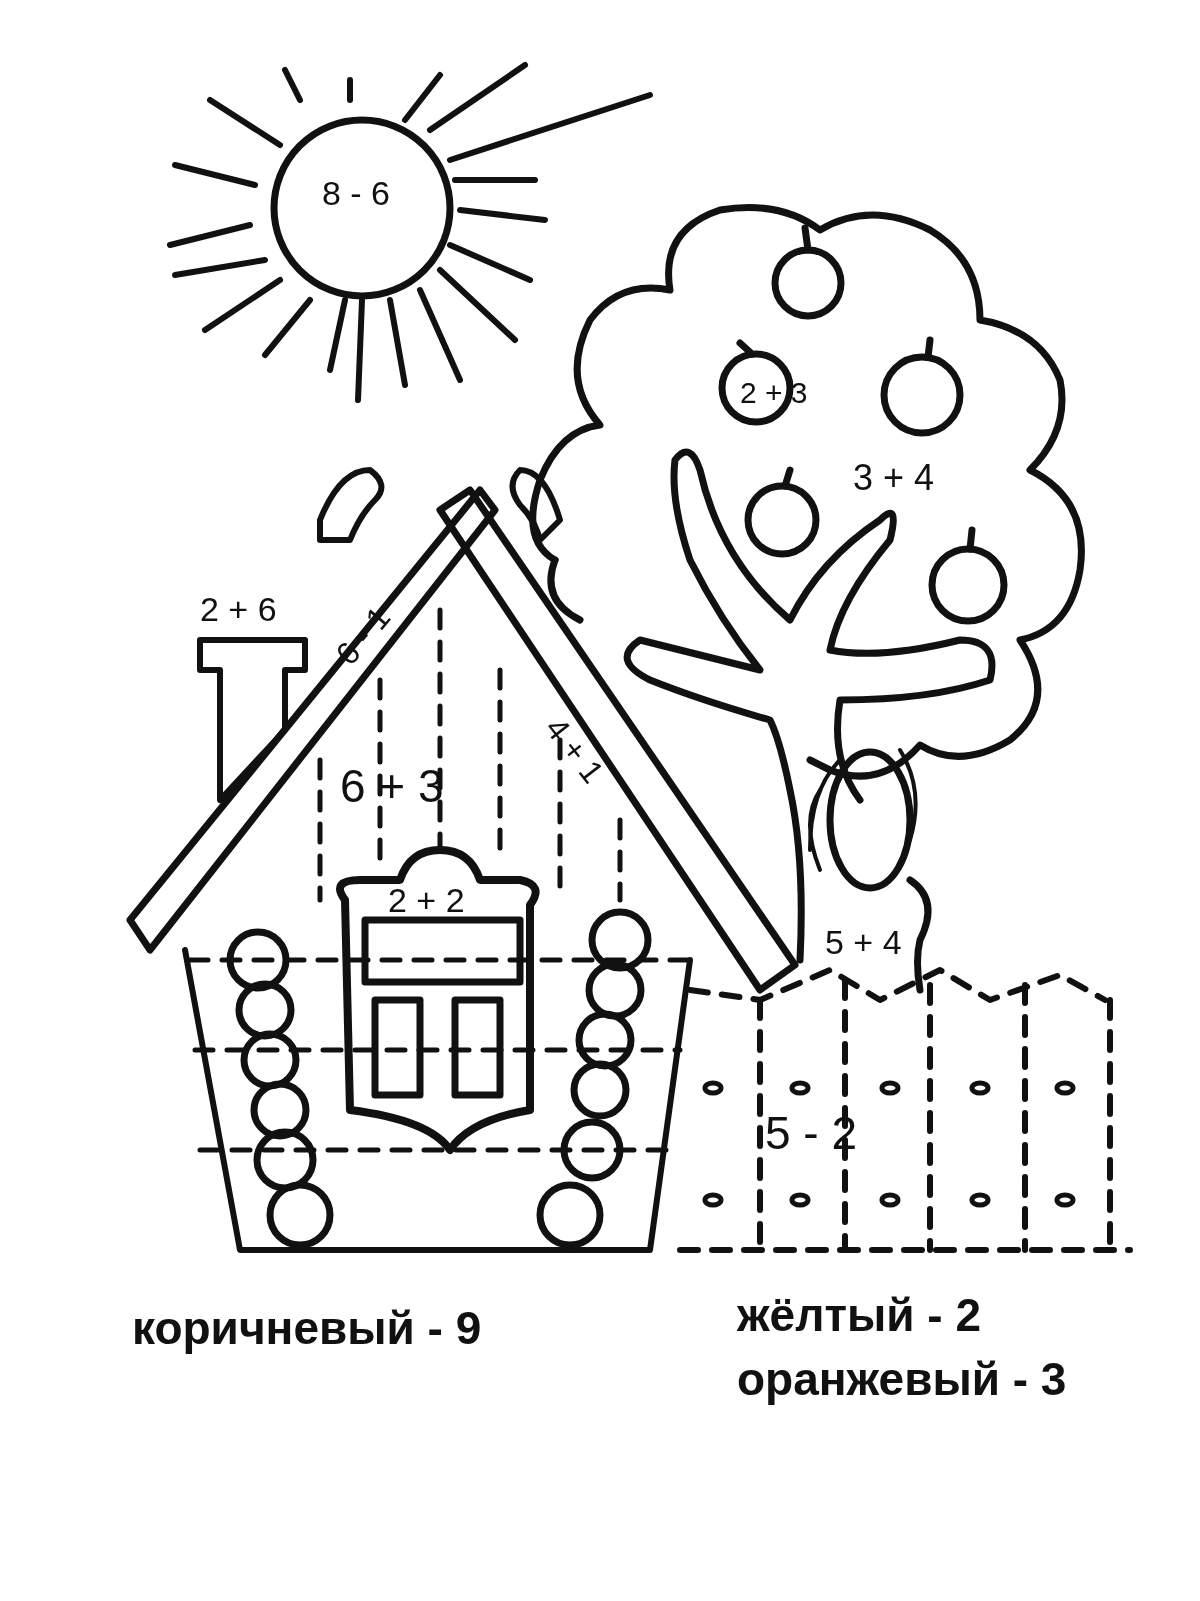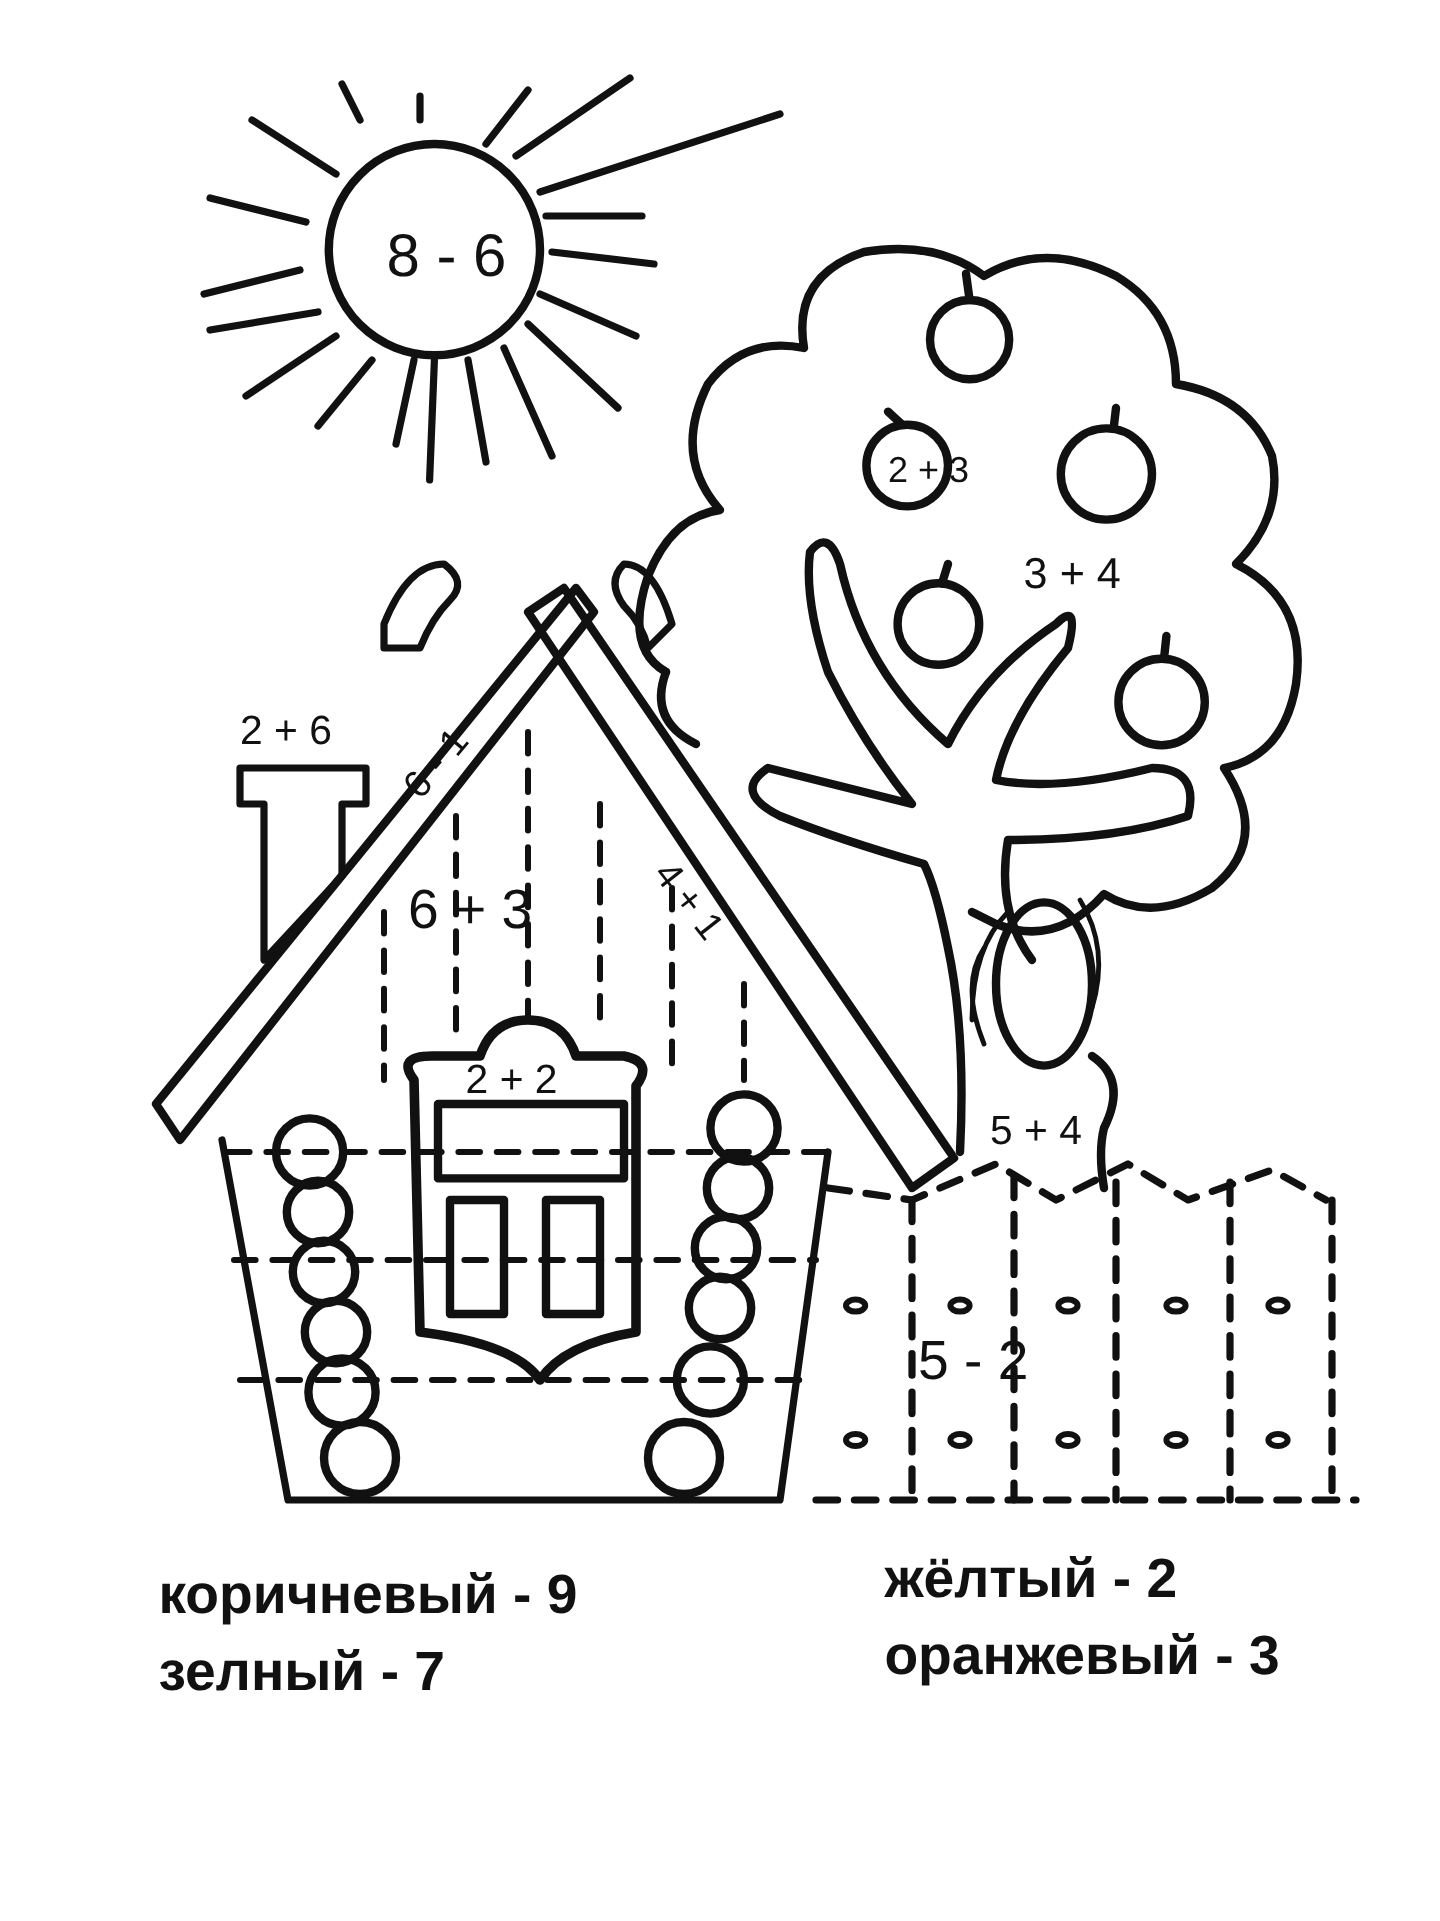"8 - 6" div.lbl { font-size: 50px -> 34px; top: 188px -> 176px }
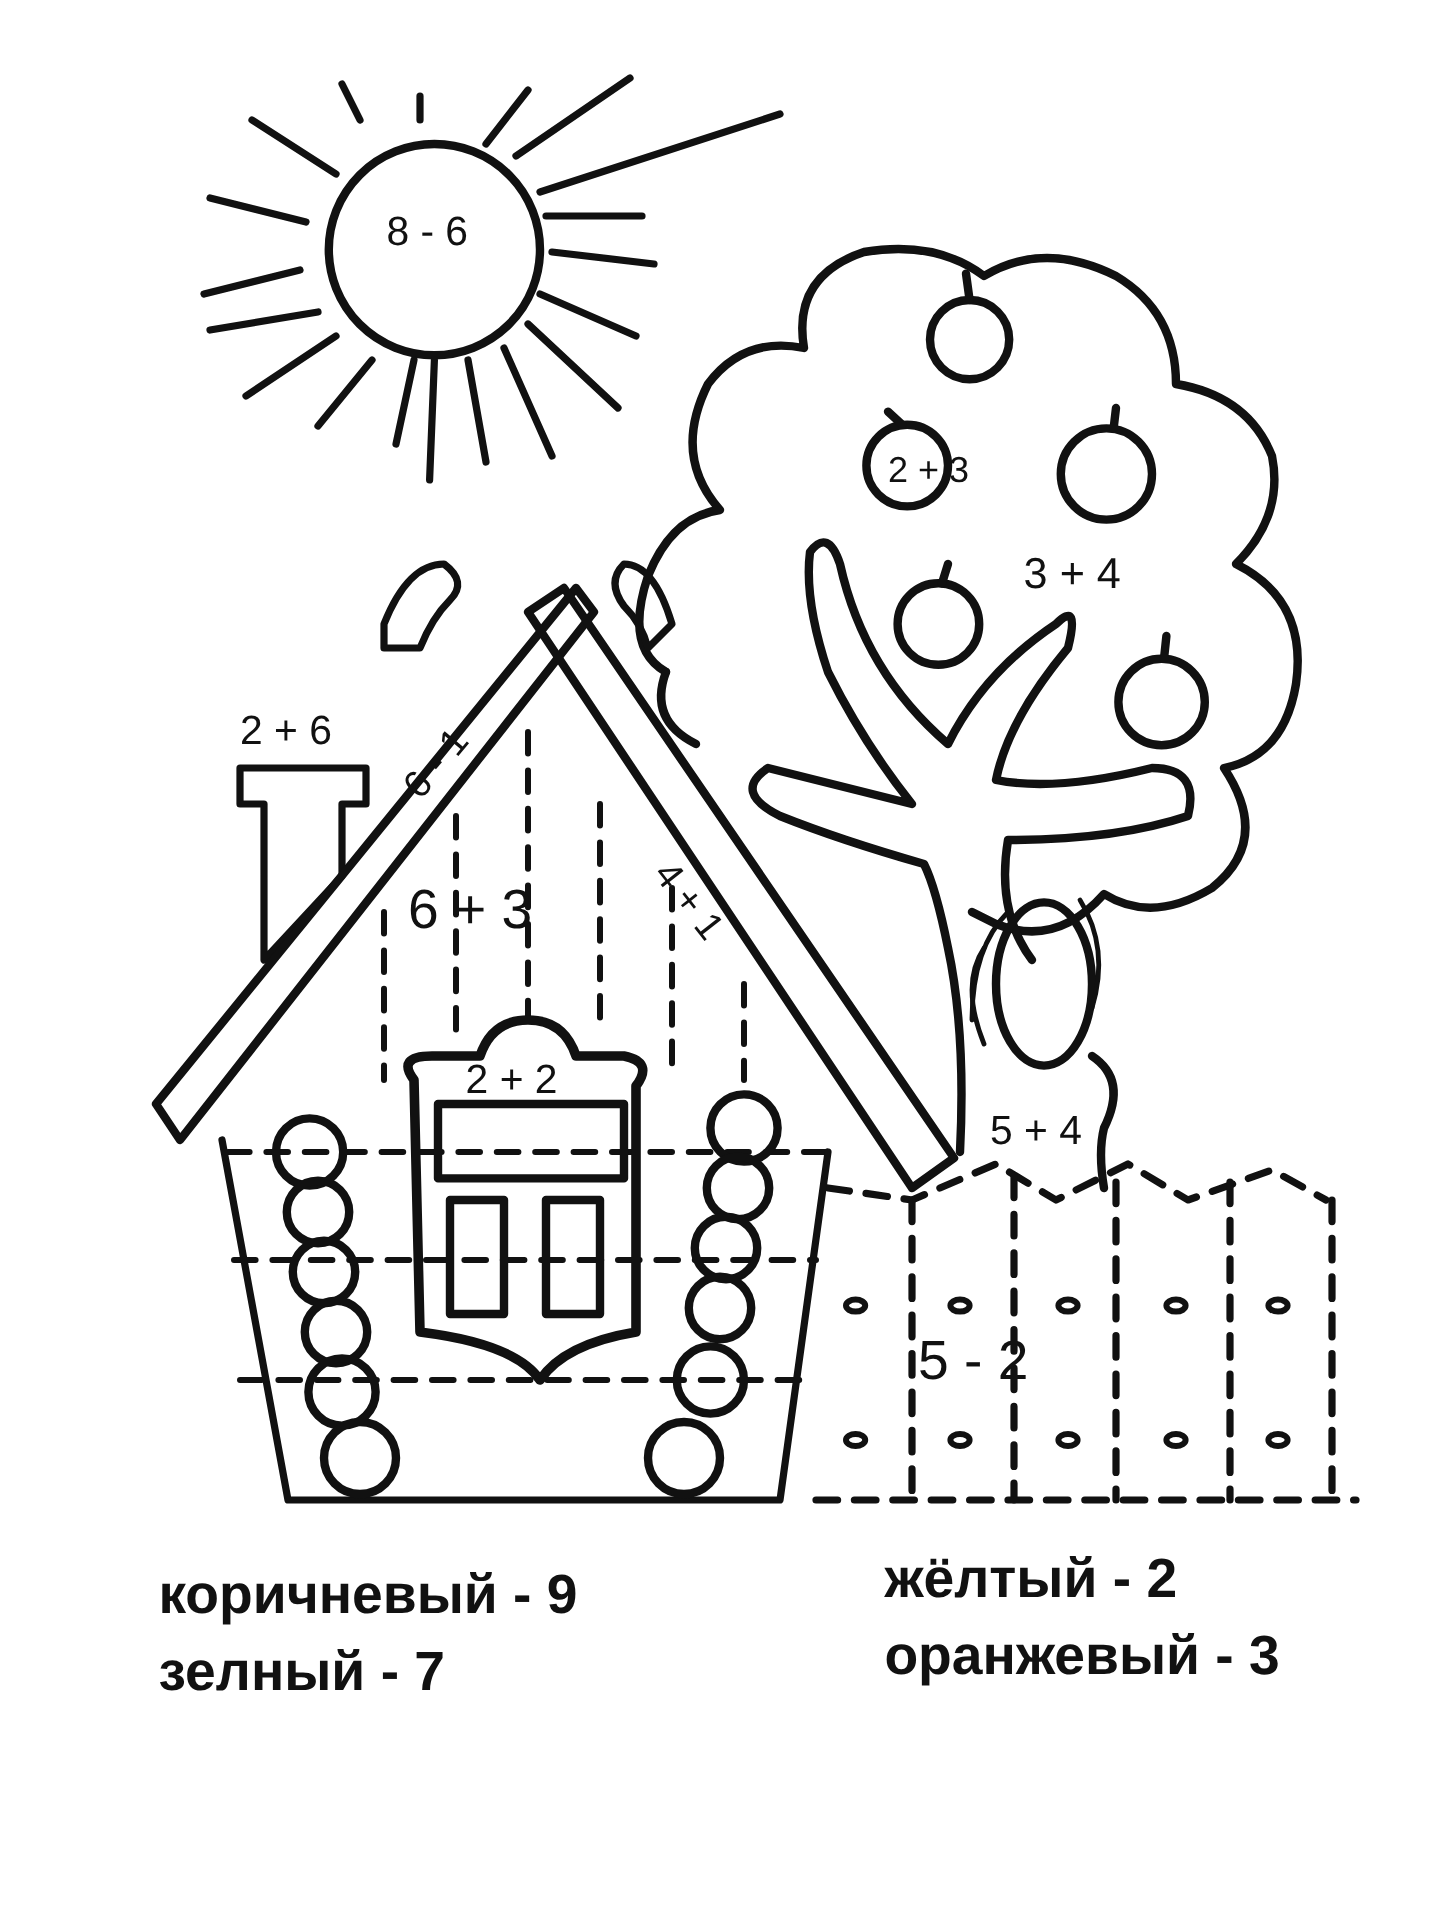"6 + 3" div.lbl { top: 734px -> 763px }
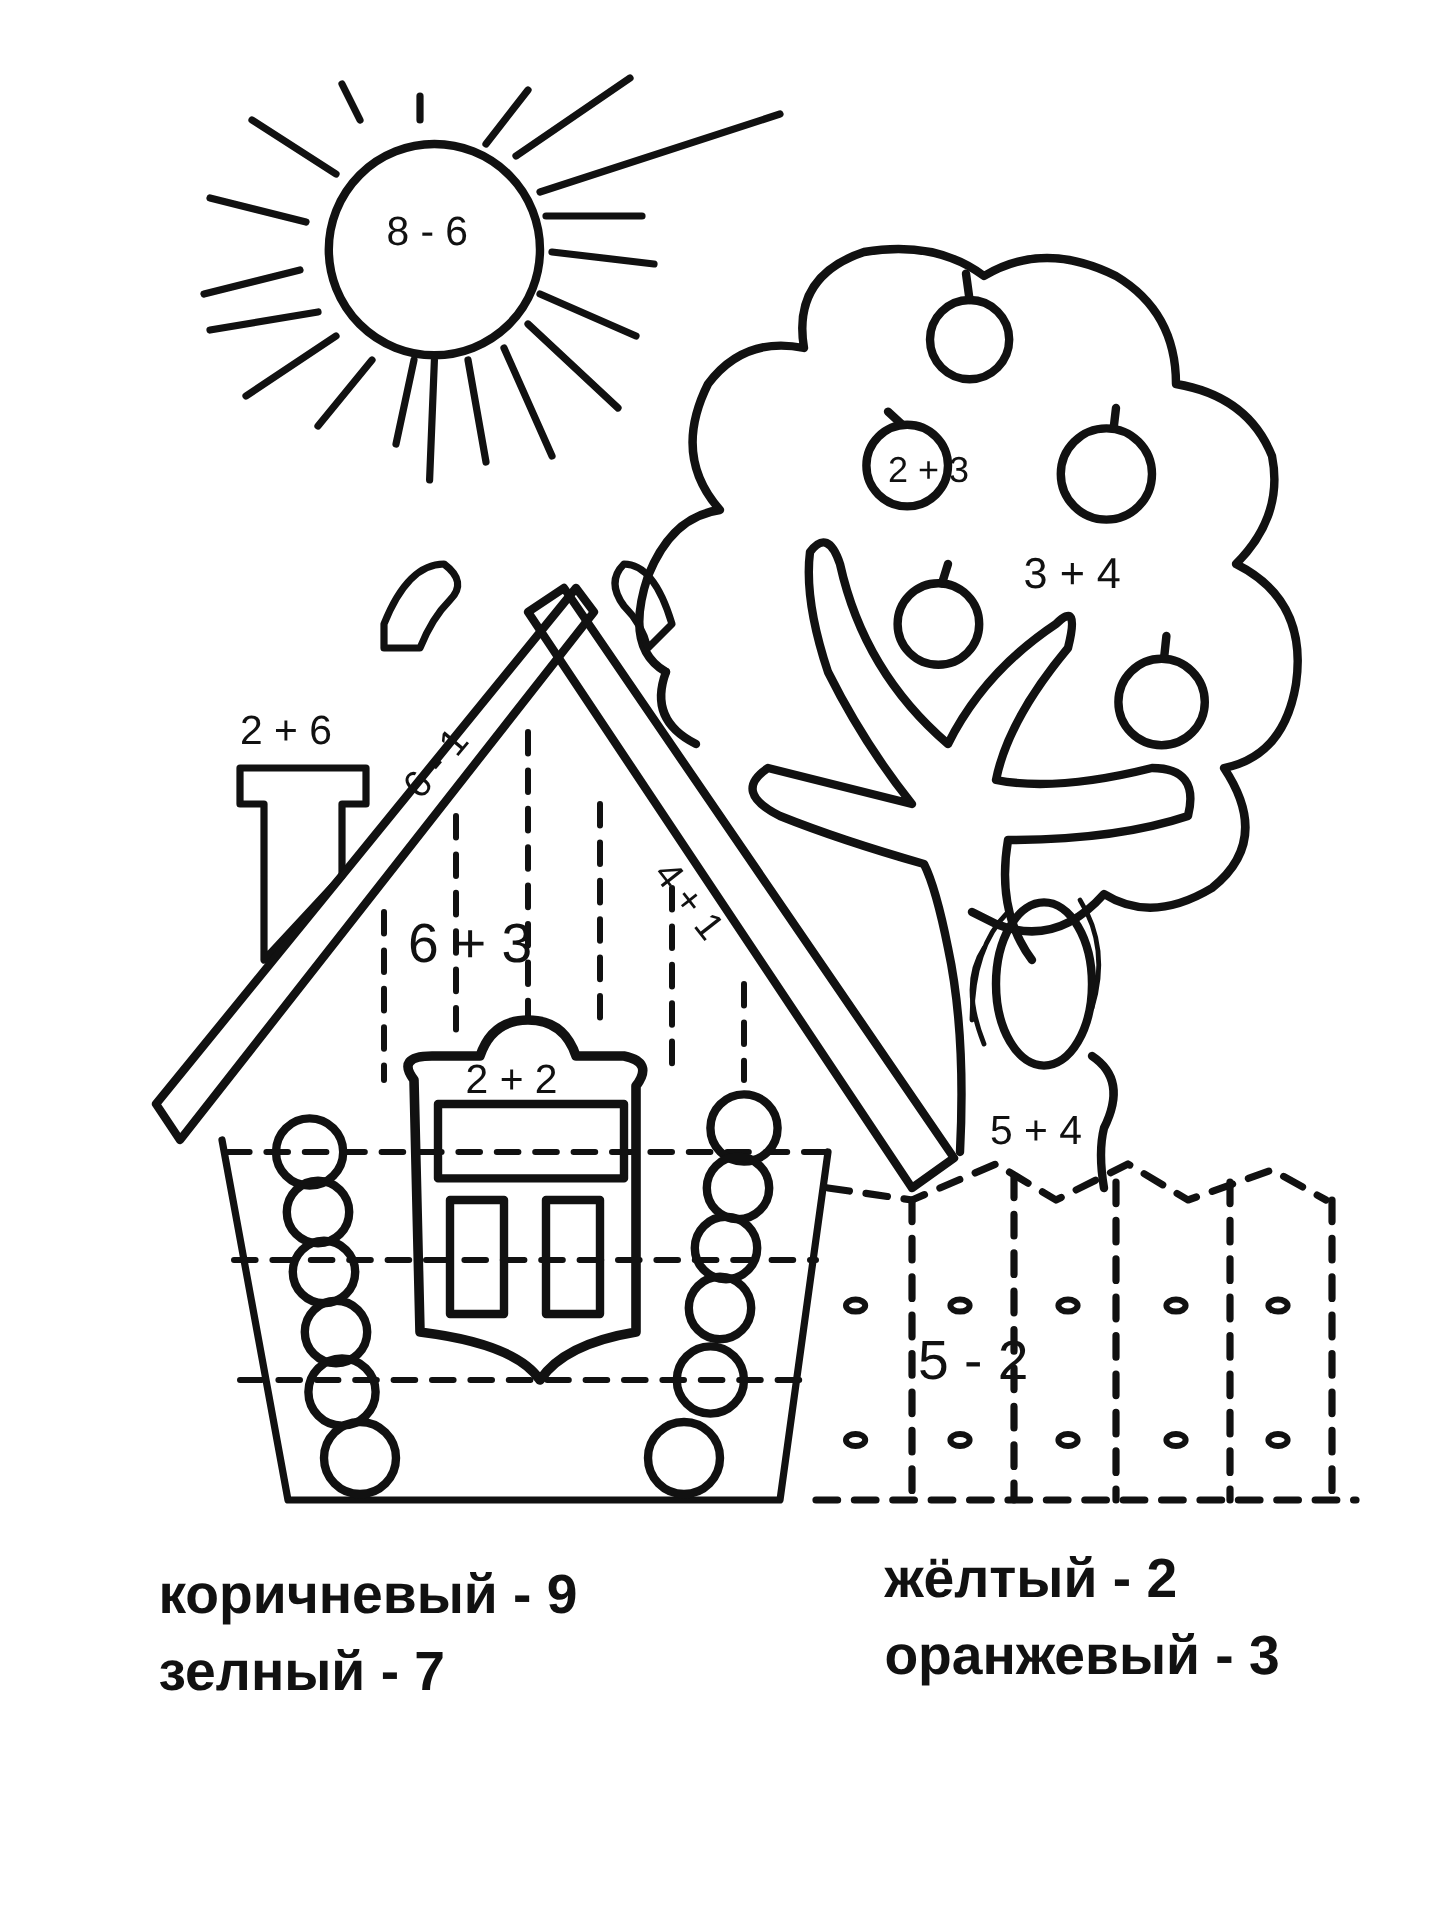"зелный - 7" div { html: <div>зелный - 7</div> -> none }
